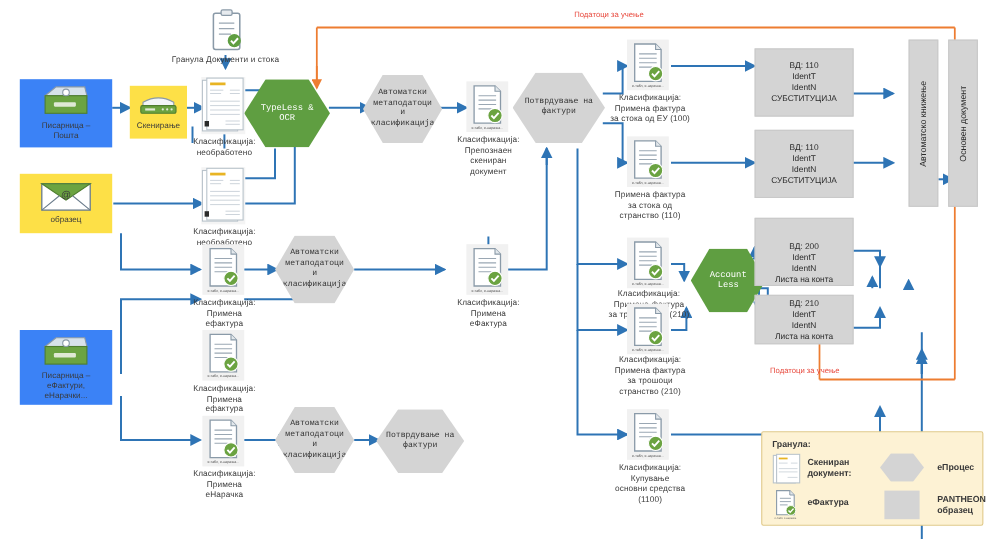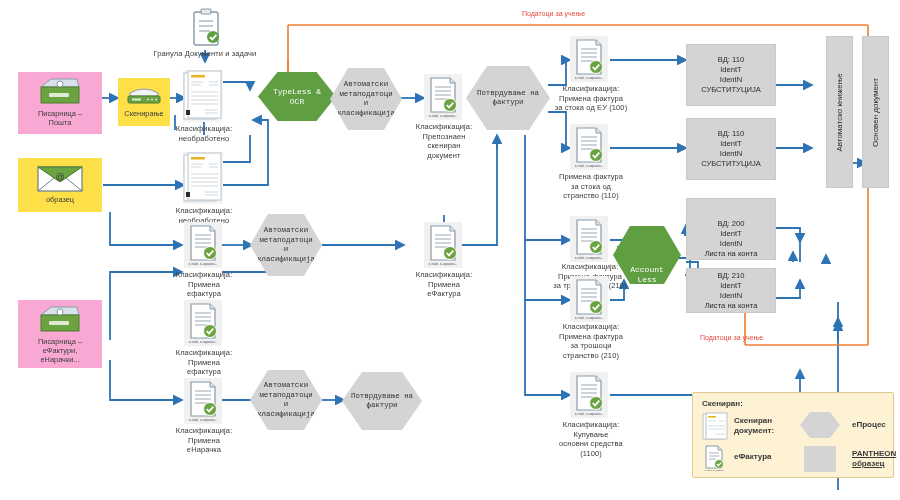"Гранула Документи и задачи" div.caption { text: задачи -> стока }
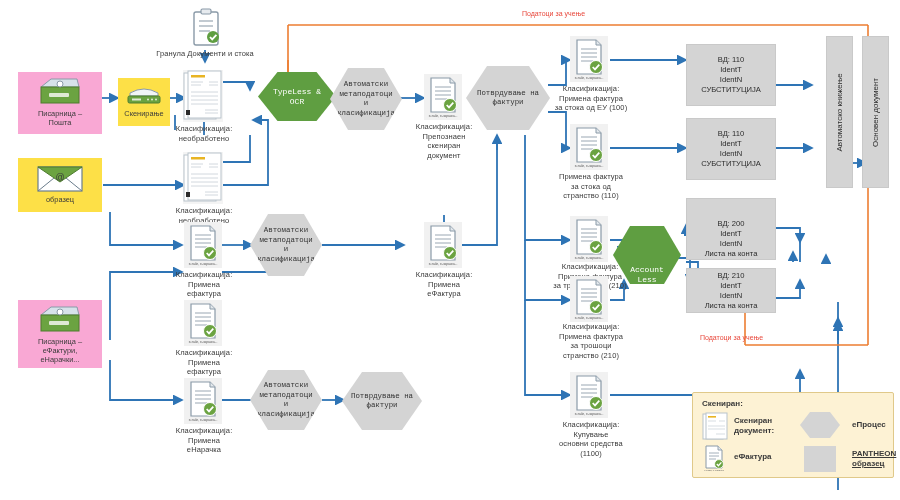"TypeLess &" div.hex { height: 49px -> 62px; margin-left: 36px -> none }
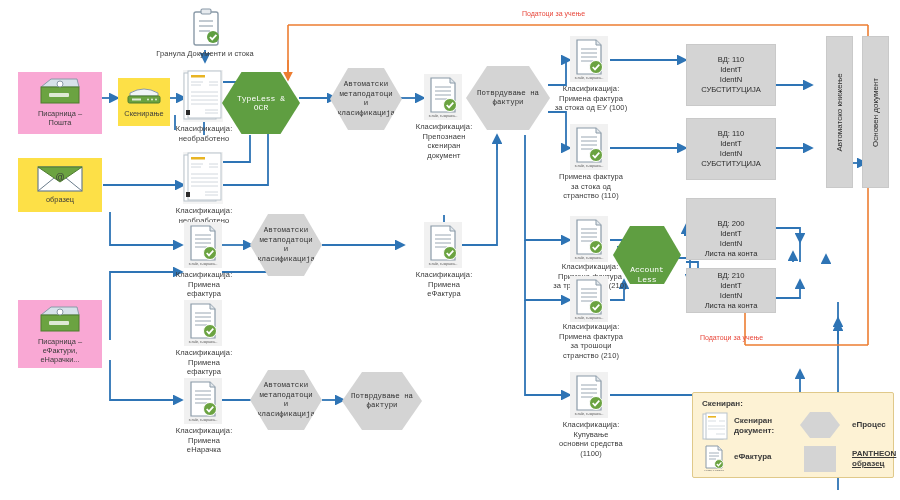"Писарница –" .tile.green { background: #f9a8d4 -> #3b82f6 }
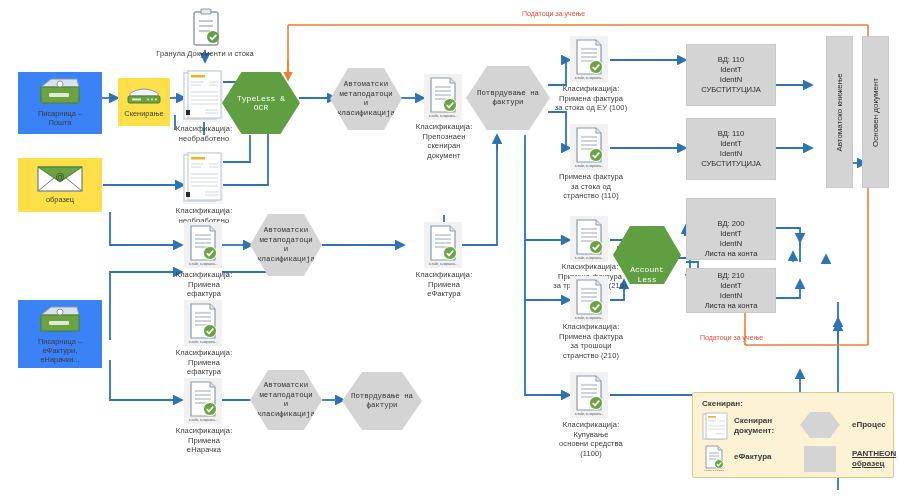"Account" div.hex { align-items: flex-end -> none; left: 613px -> 628px }
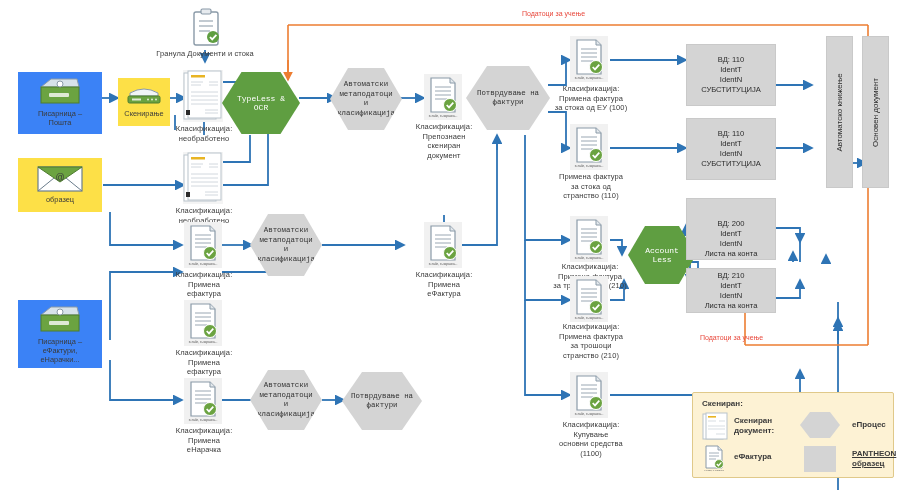"Скениран:" div.legend-title { text: Скениран -> Гранула }
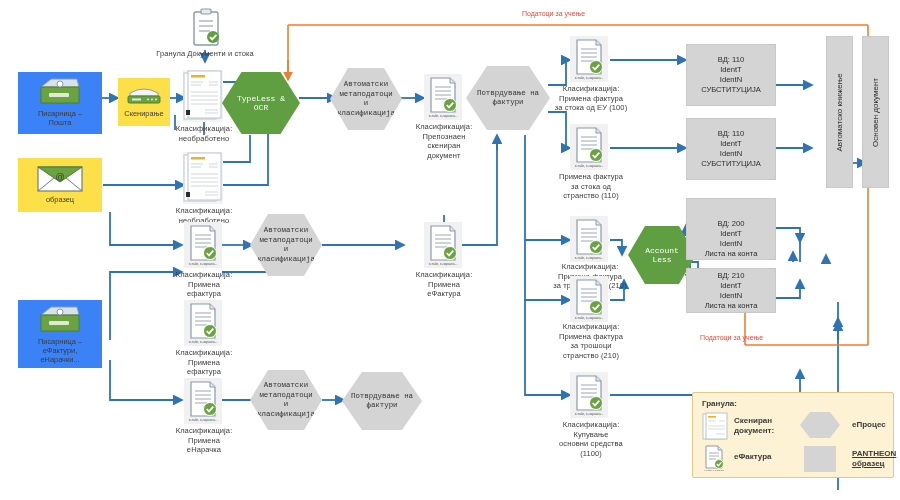"PANTHEON" div.legend-lbl { text-decoration: underline -> none }
